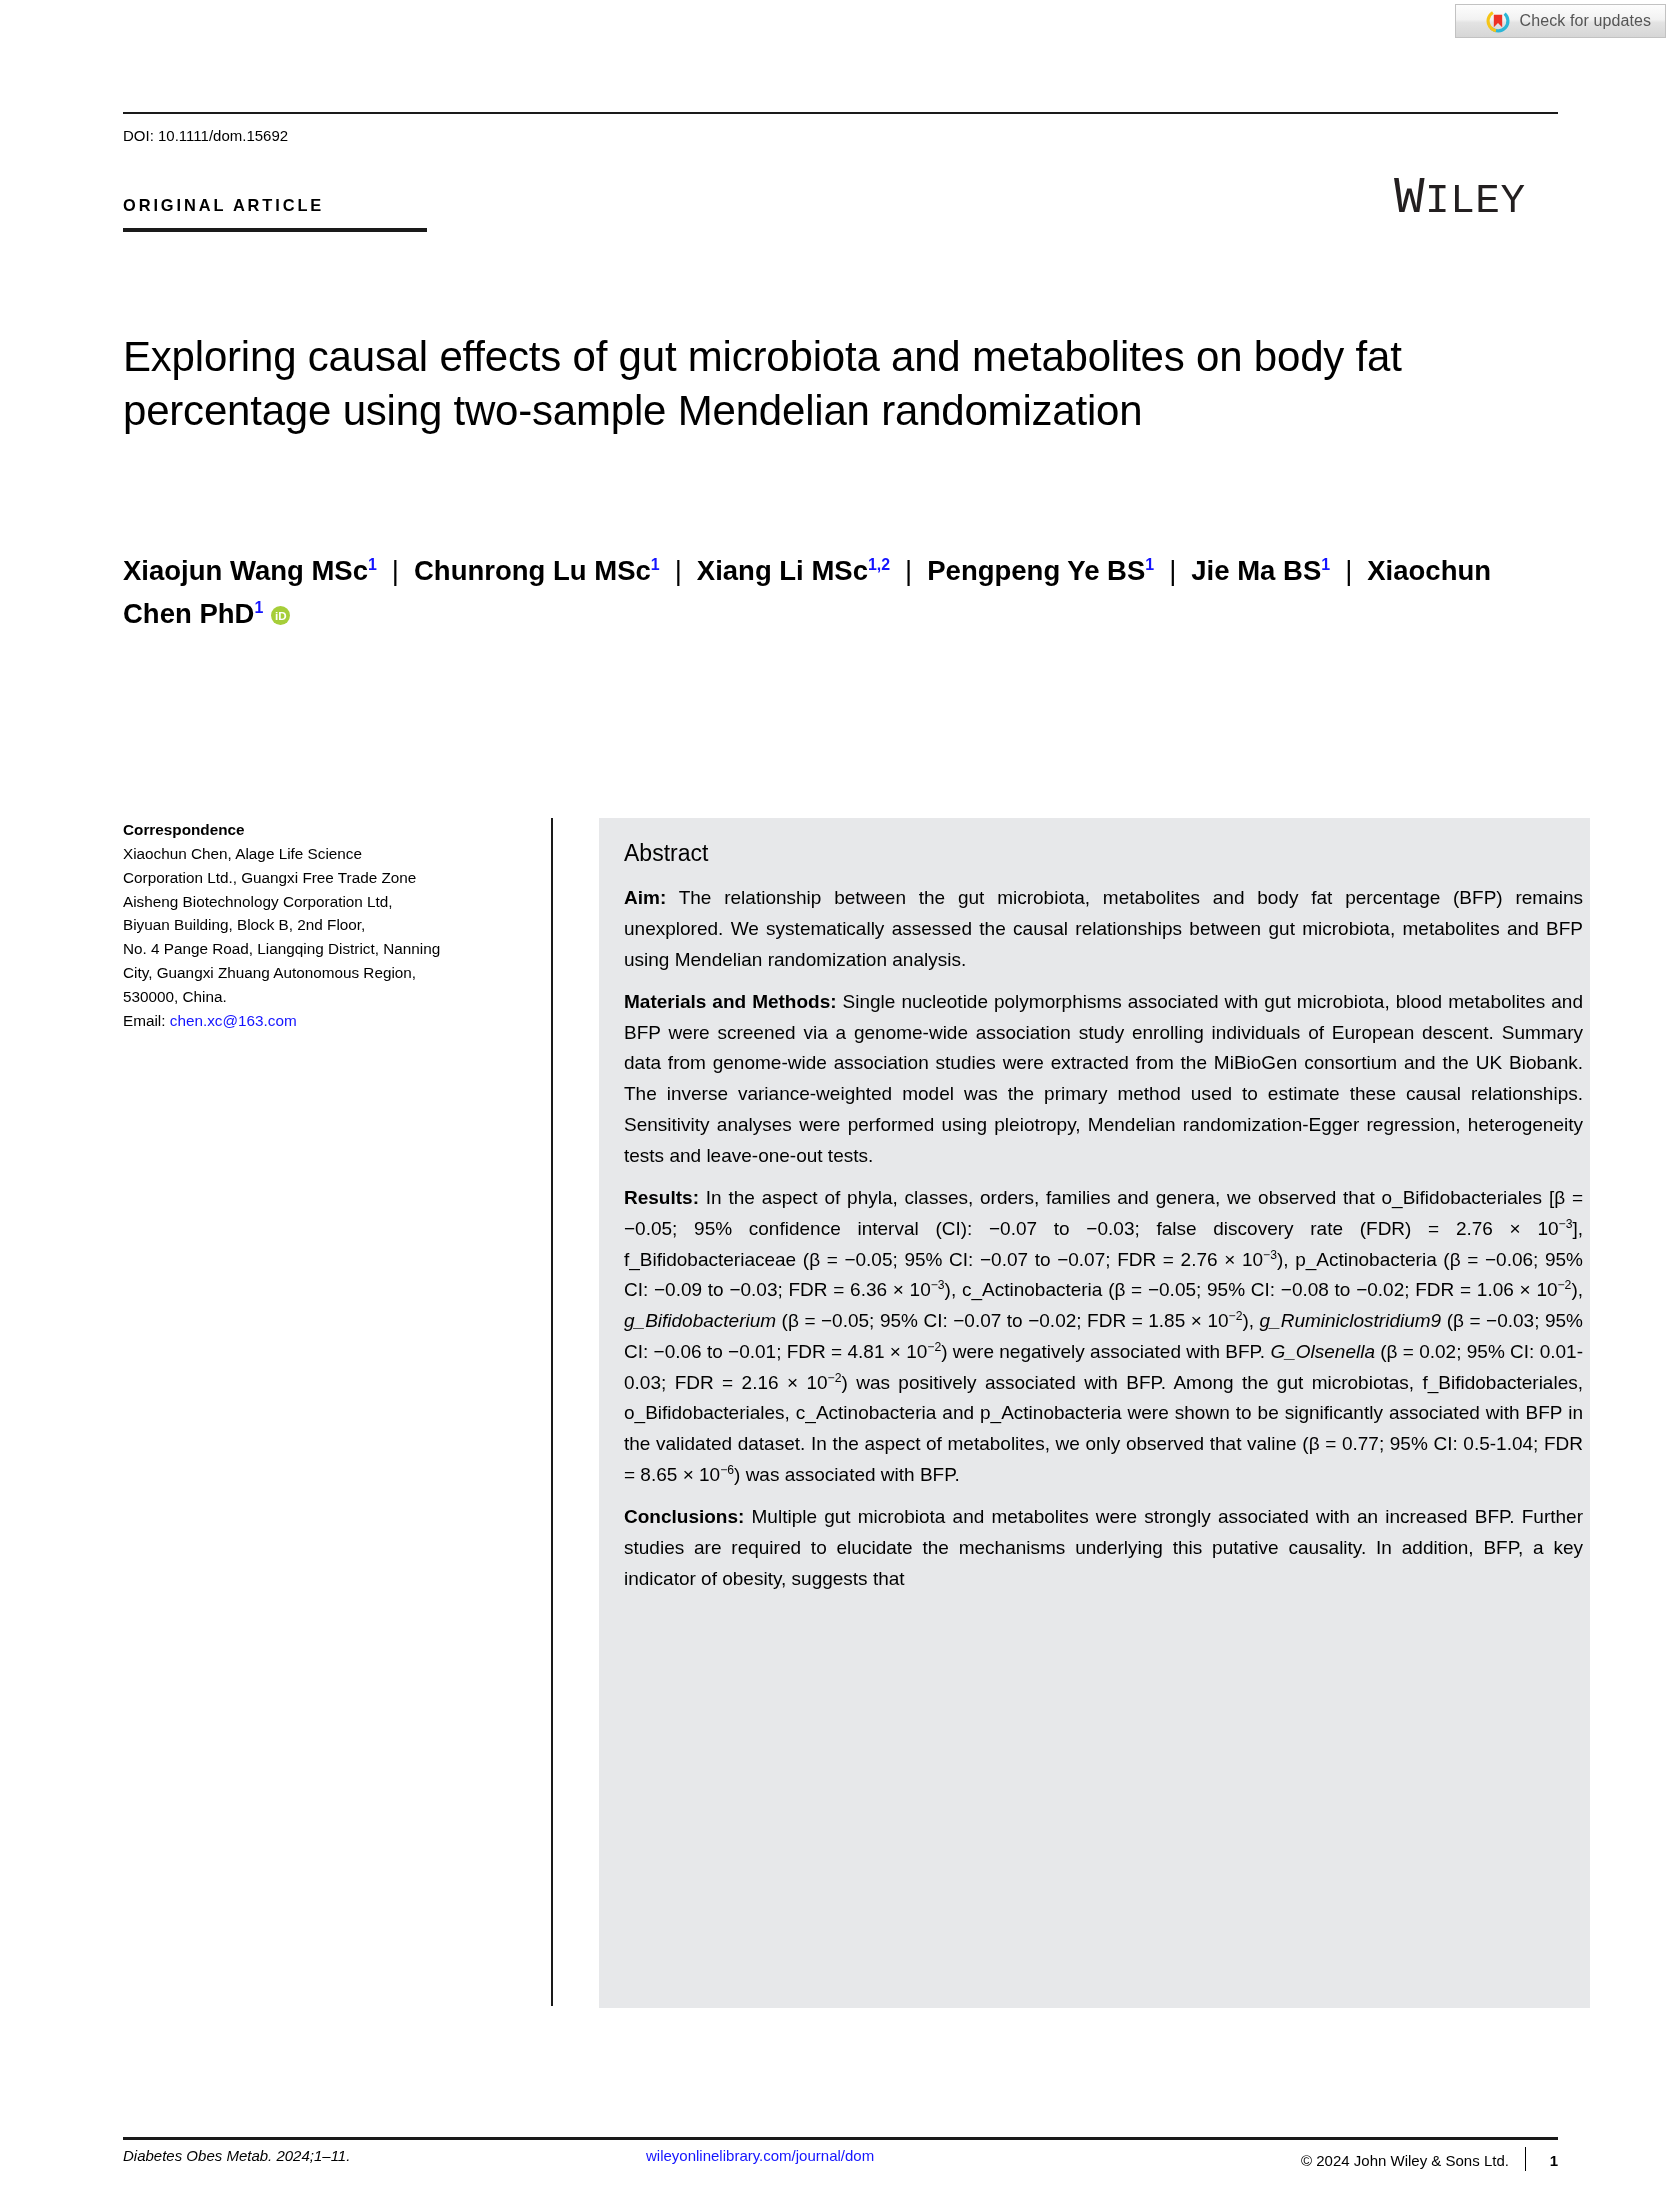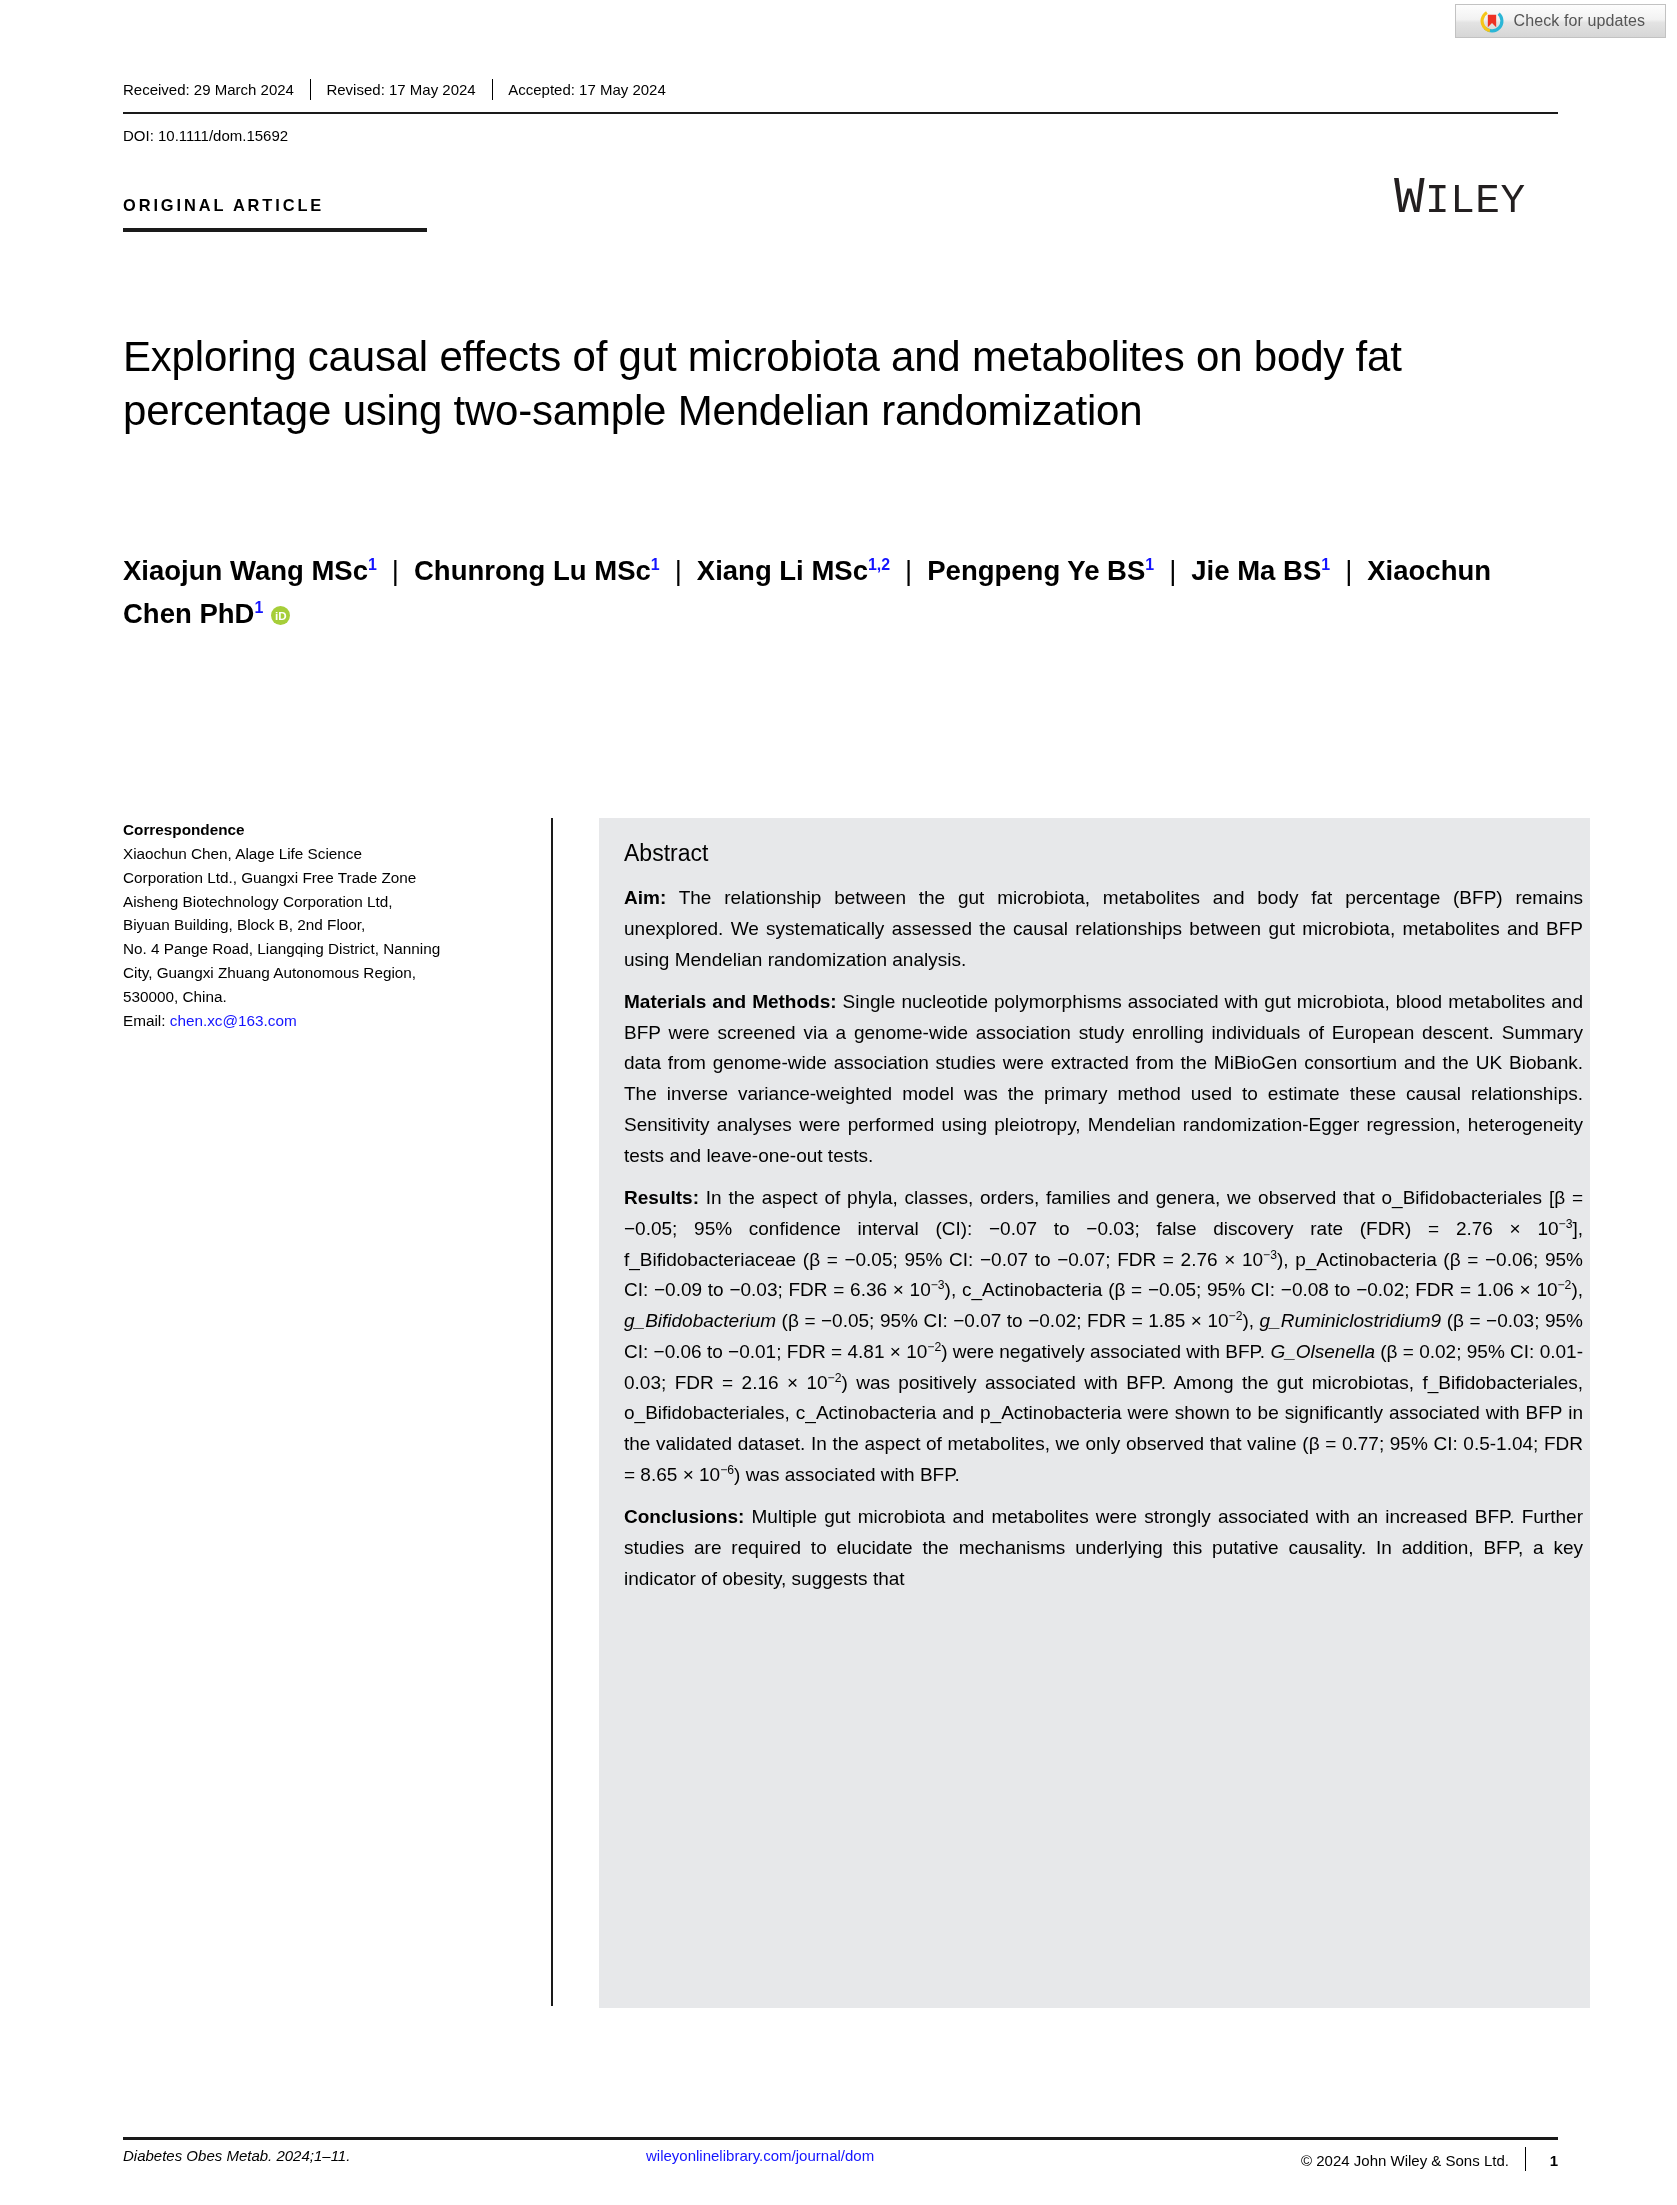"Check for updates" .crossmark { padding-left: 24px -> 30px }
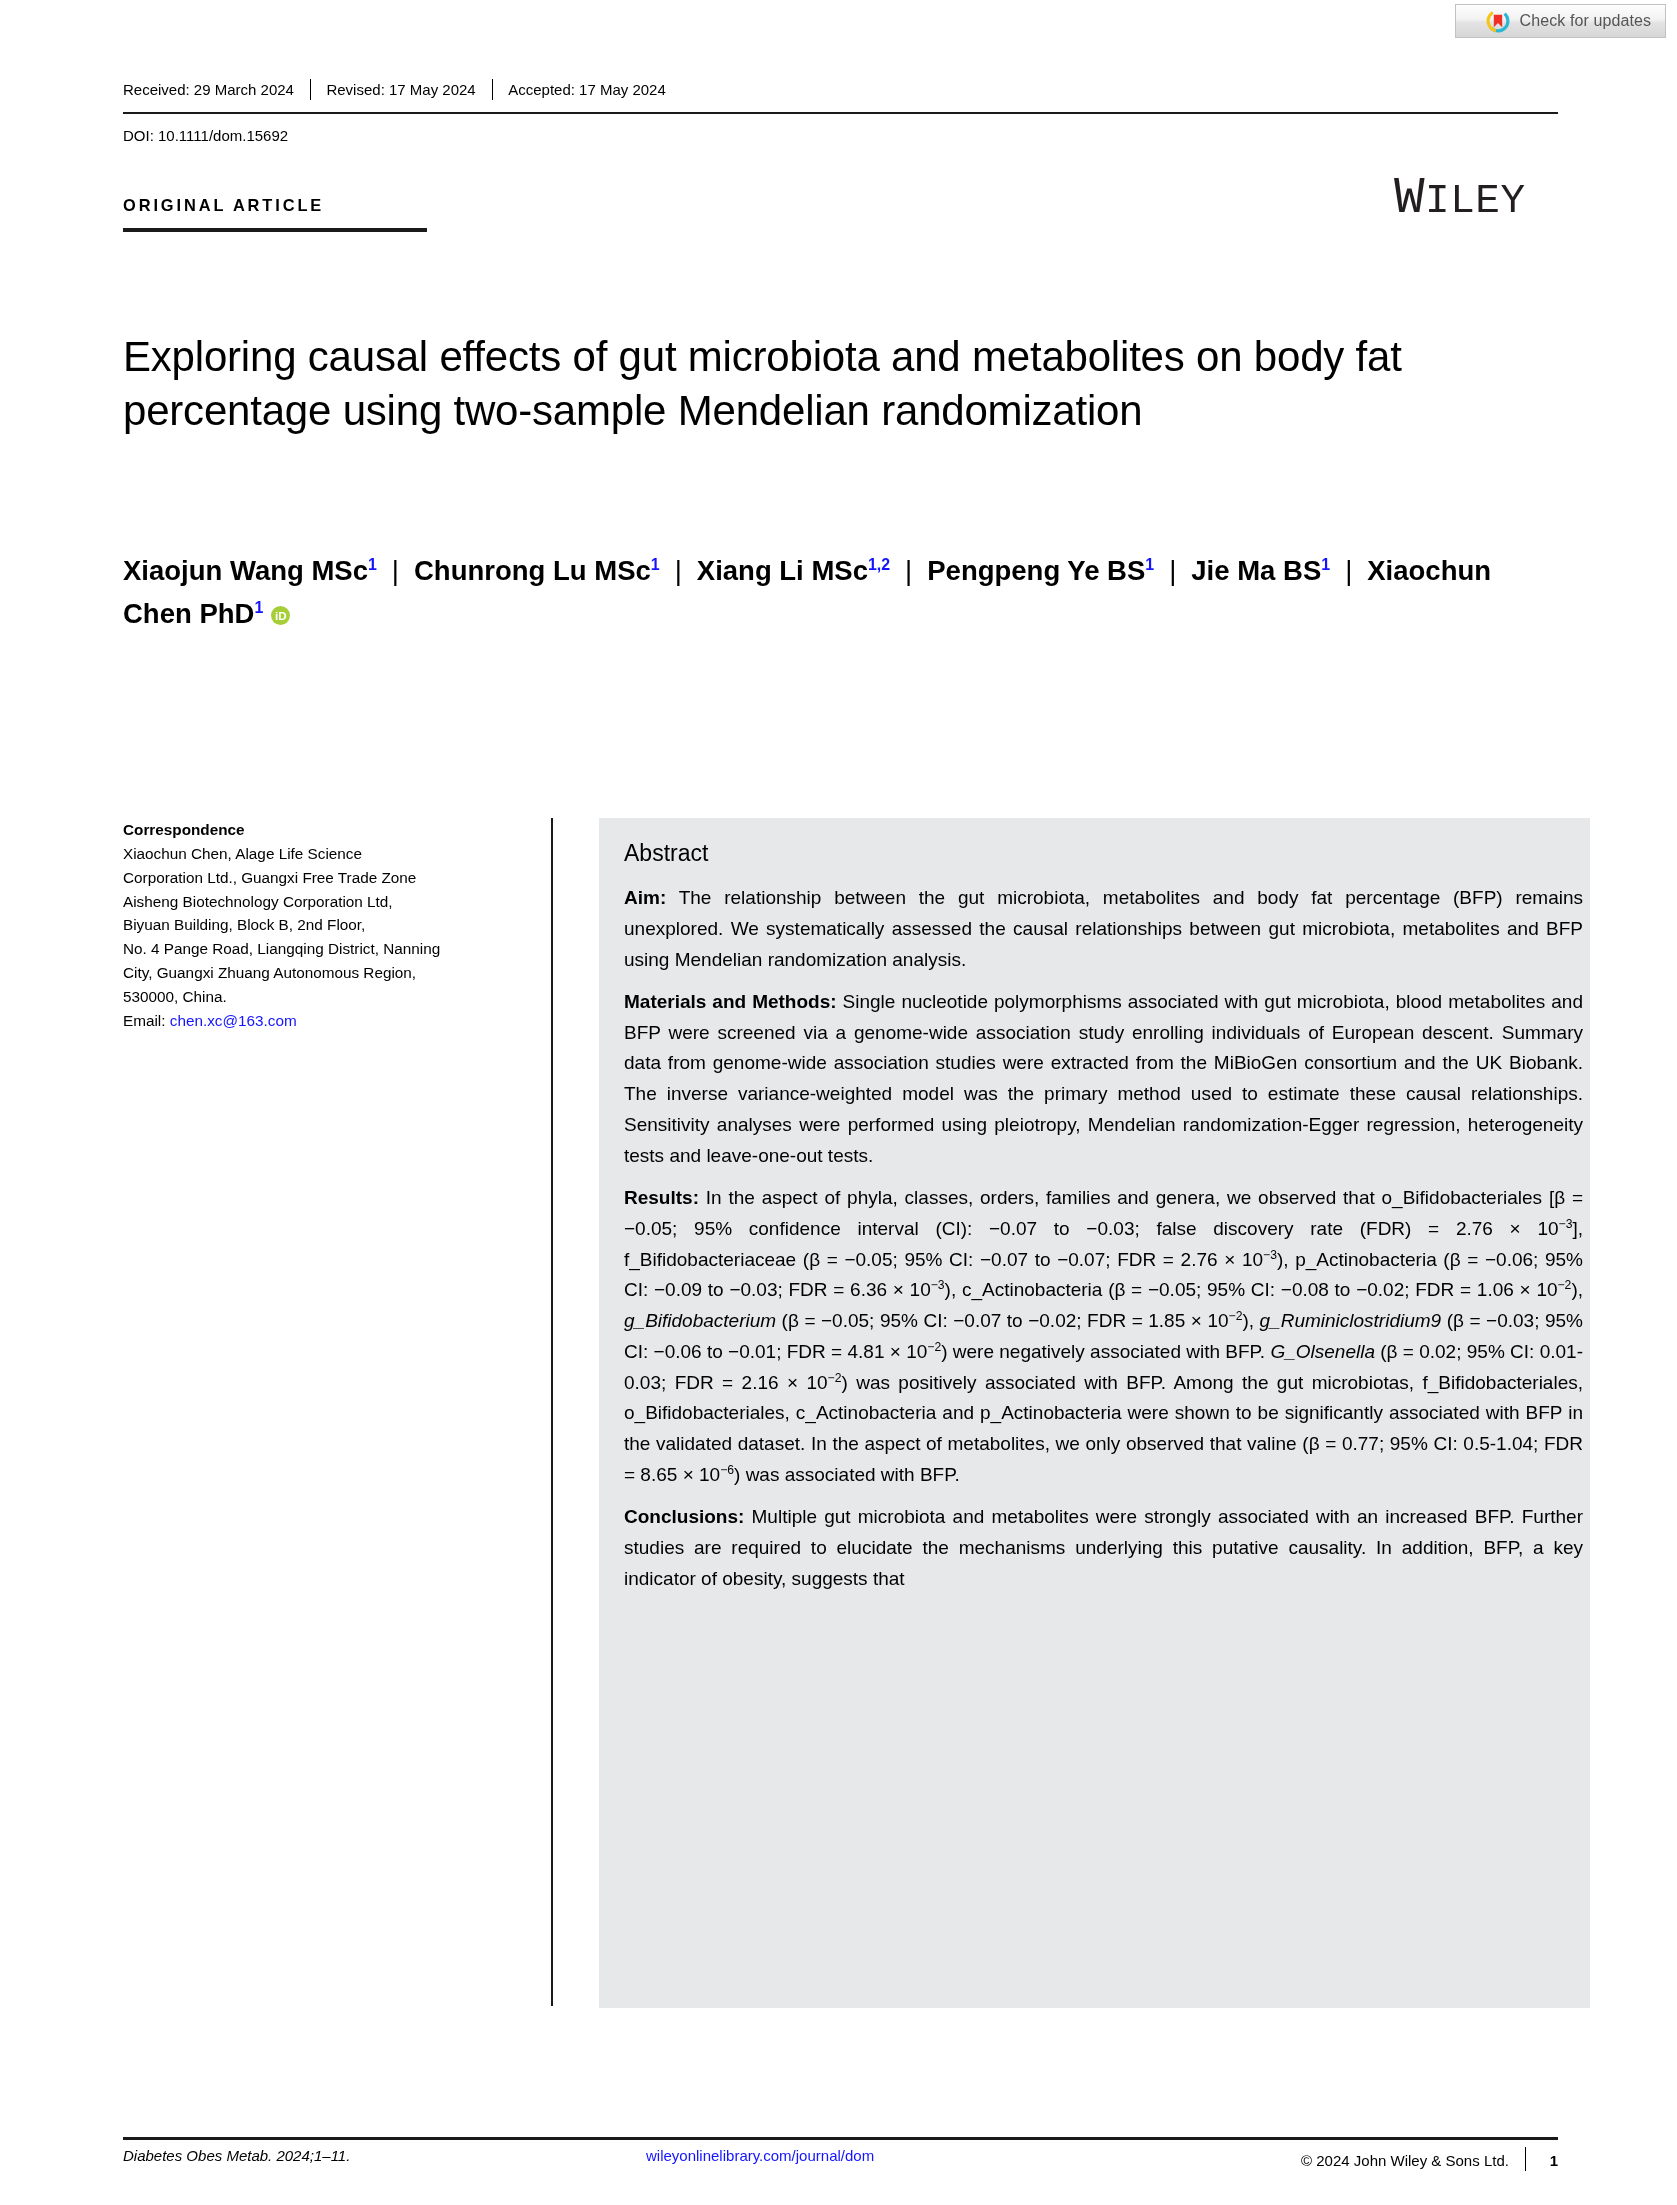"Received: 29 March 2024" div.dates { html: <div> <span>Received: 29 March 2024</span> <span></span> <span>Revised: 17 May 2024</span> <span></span> <span>Accepted: 17 May 2024</span> </div> -> none }
